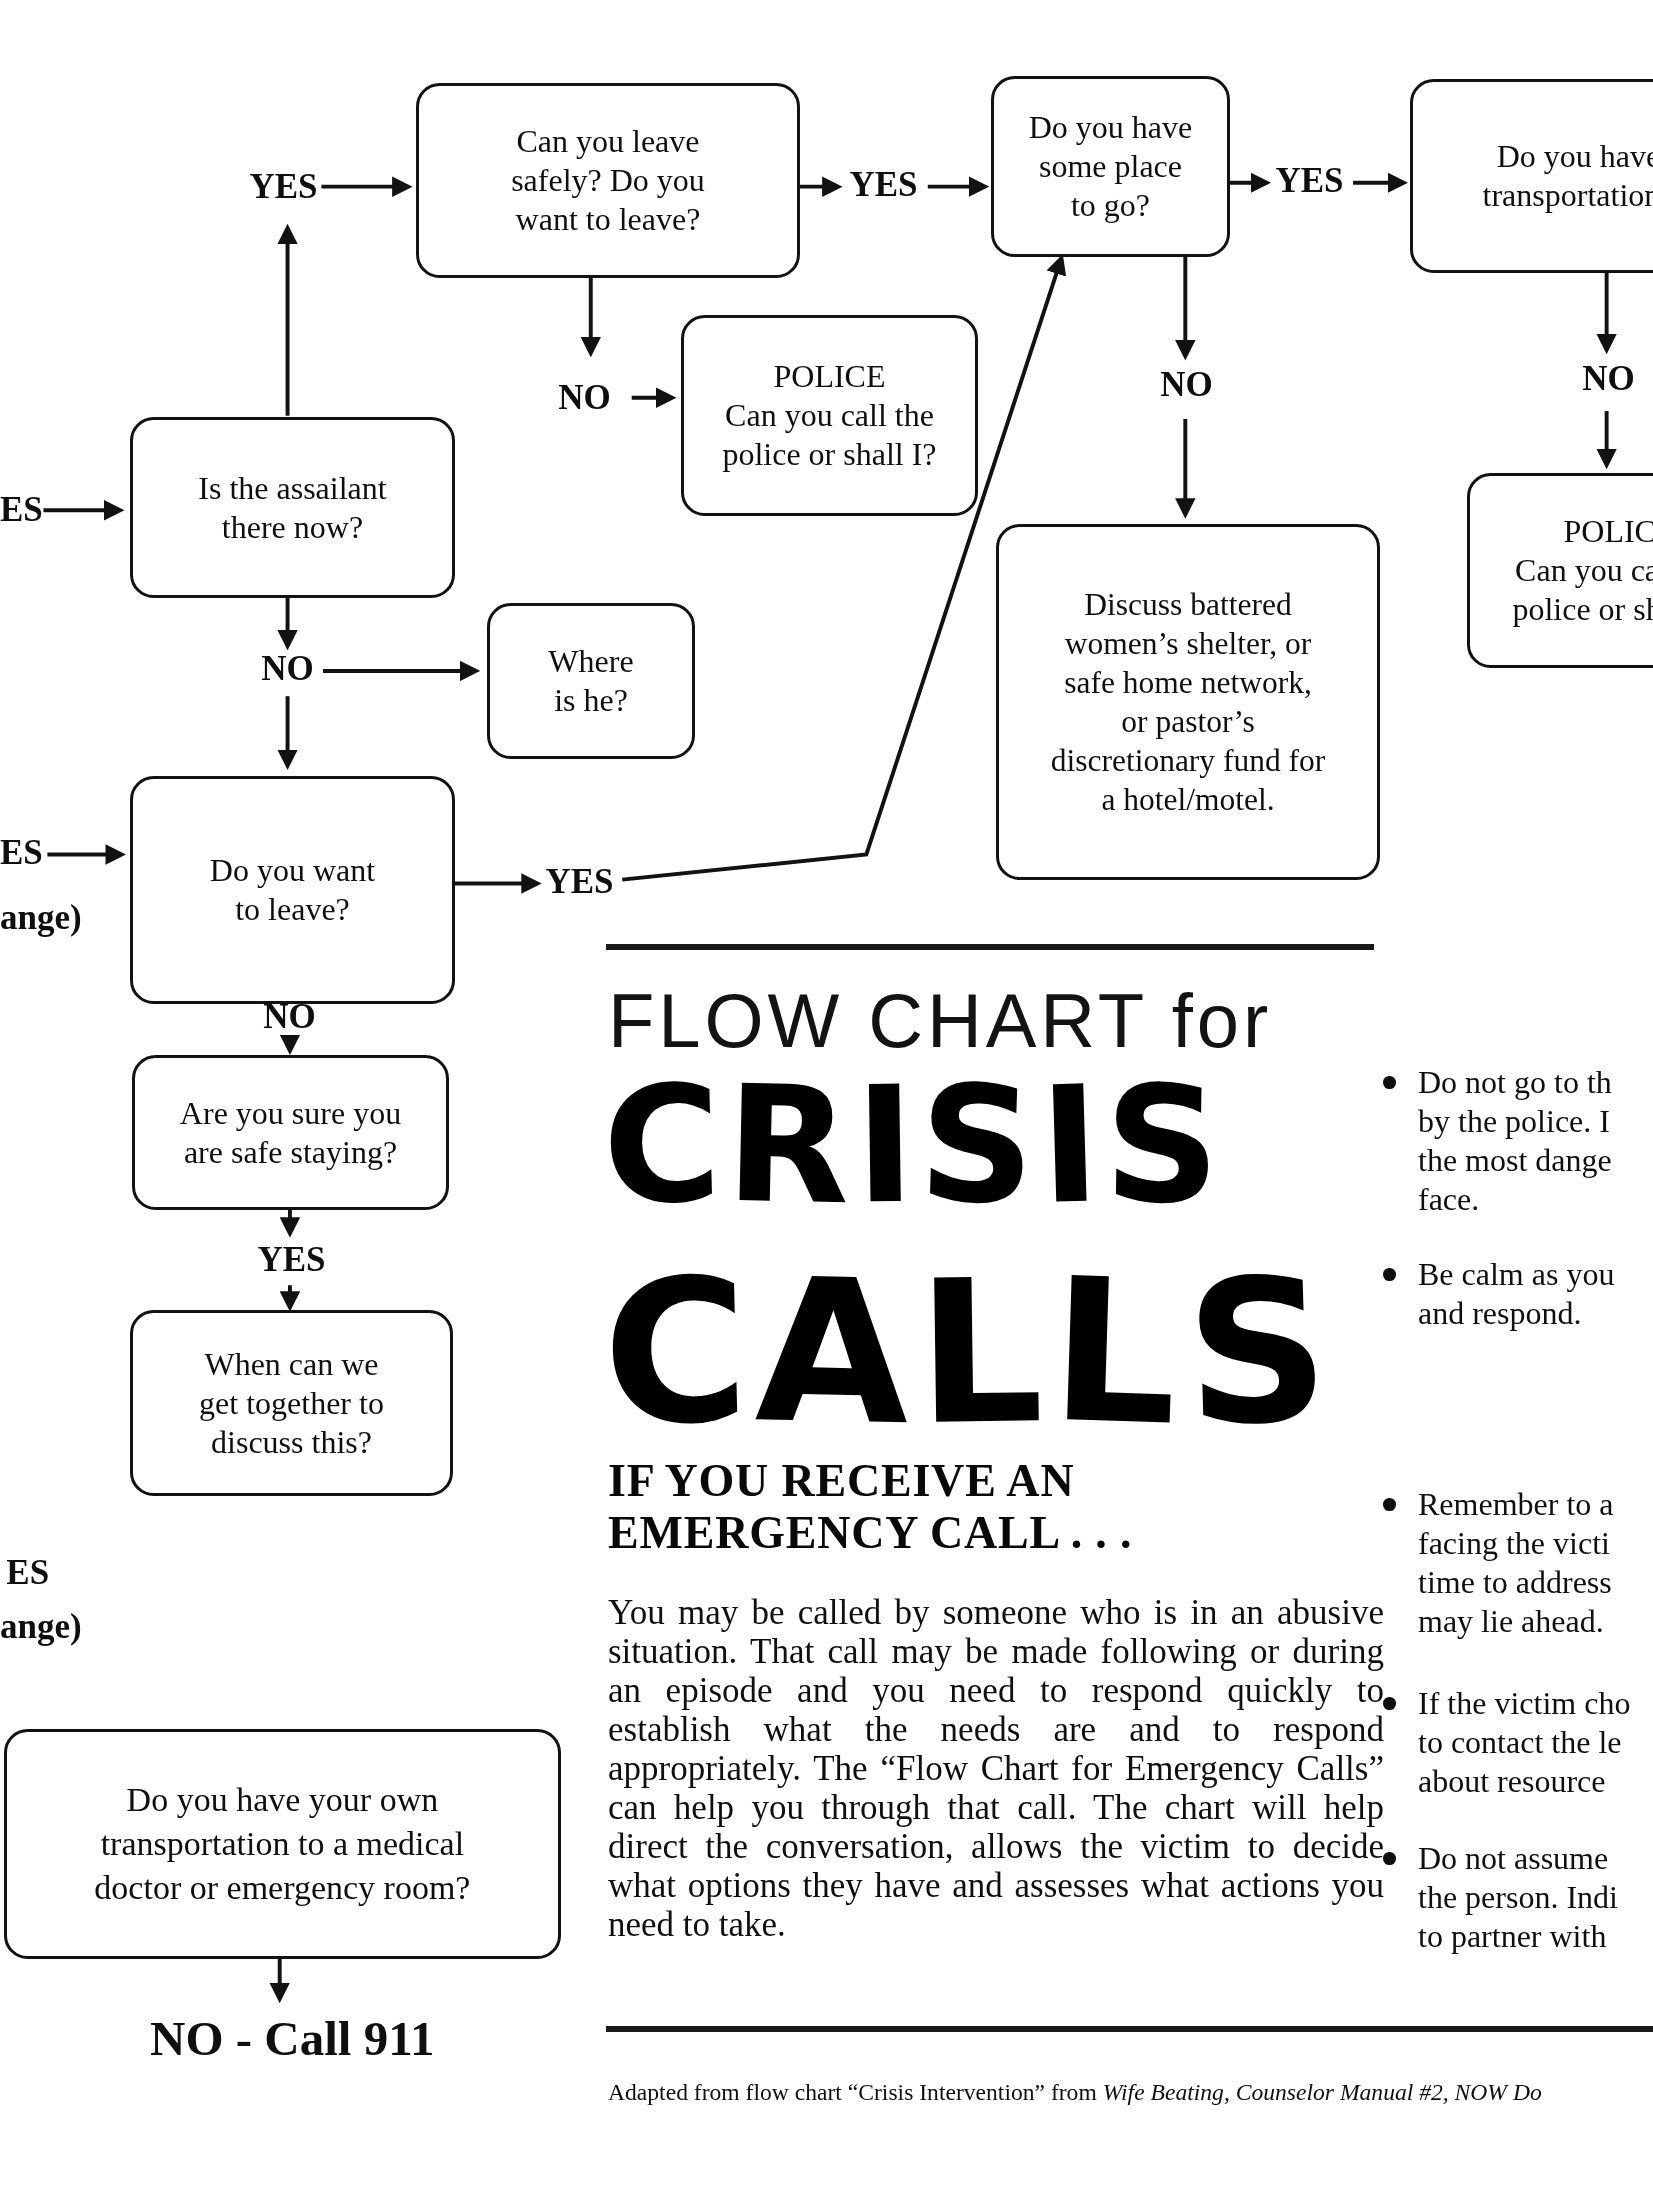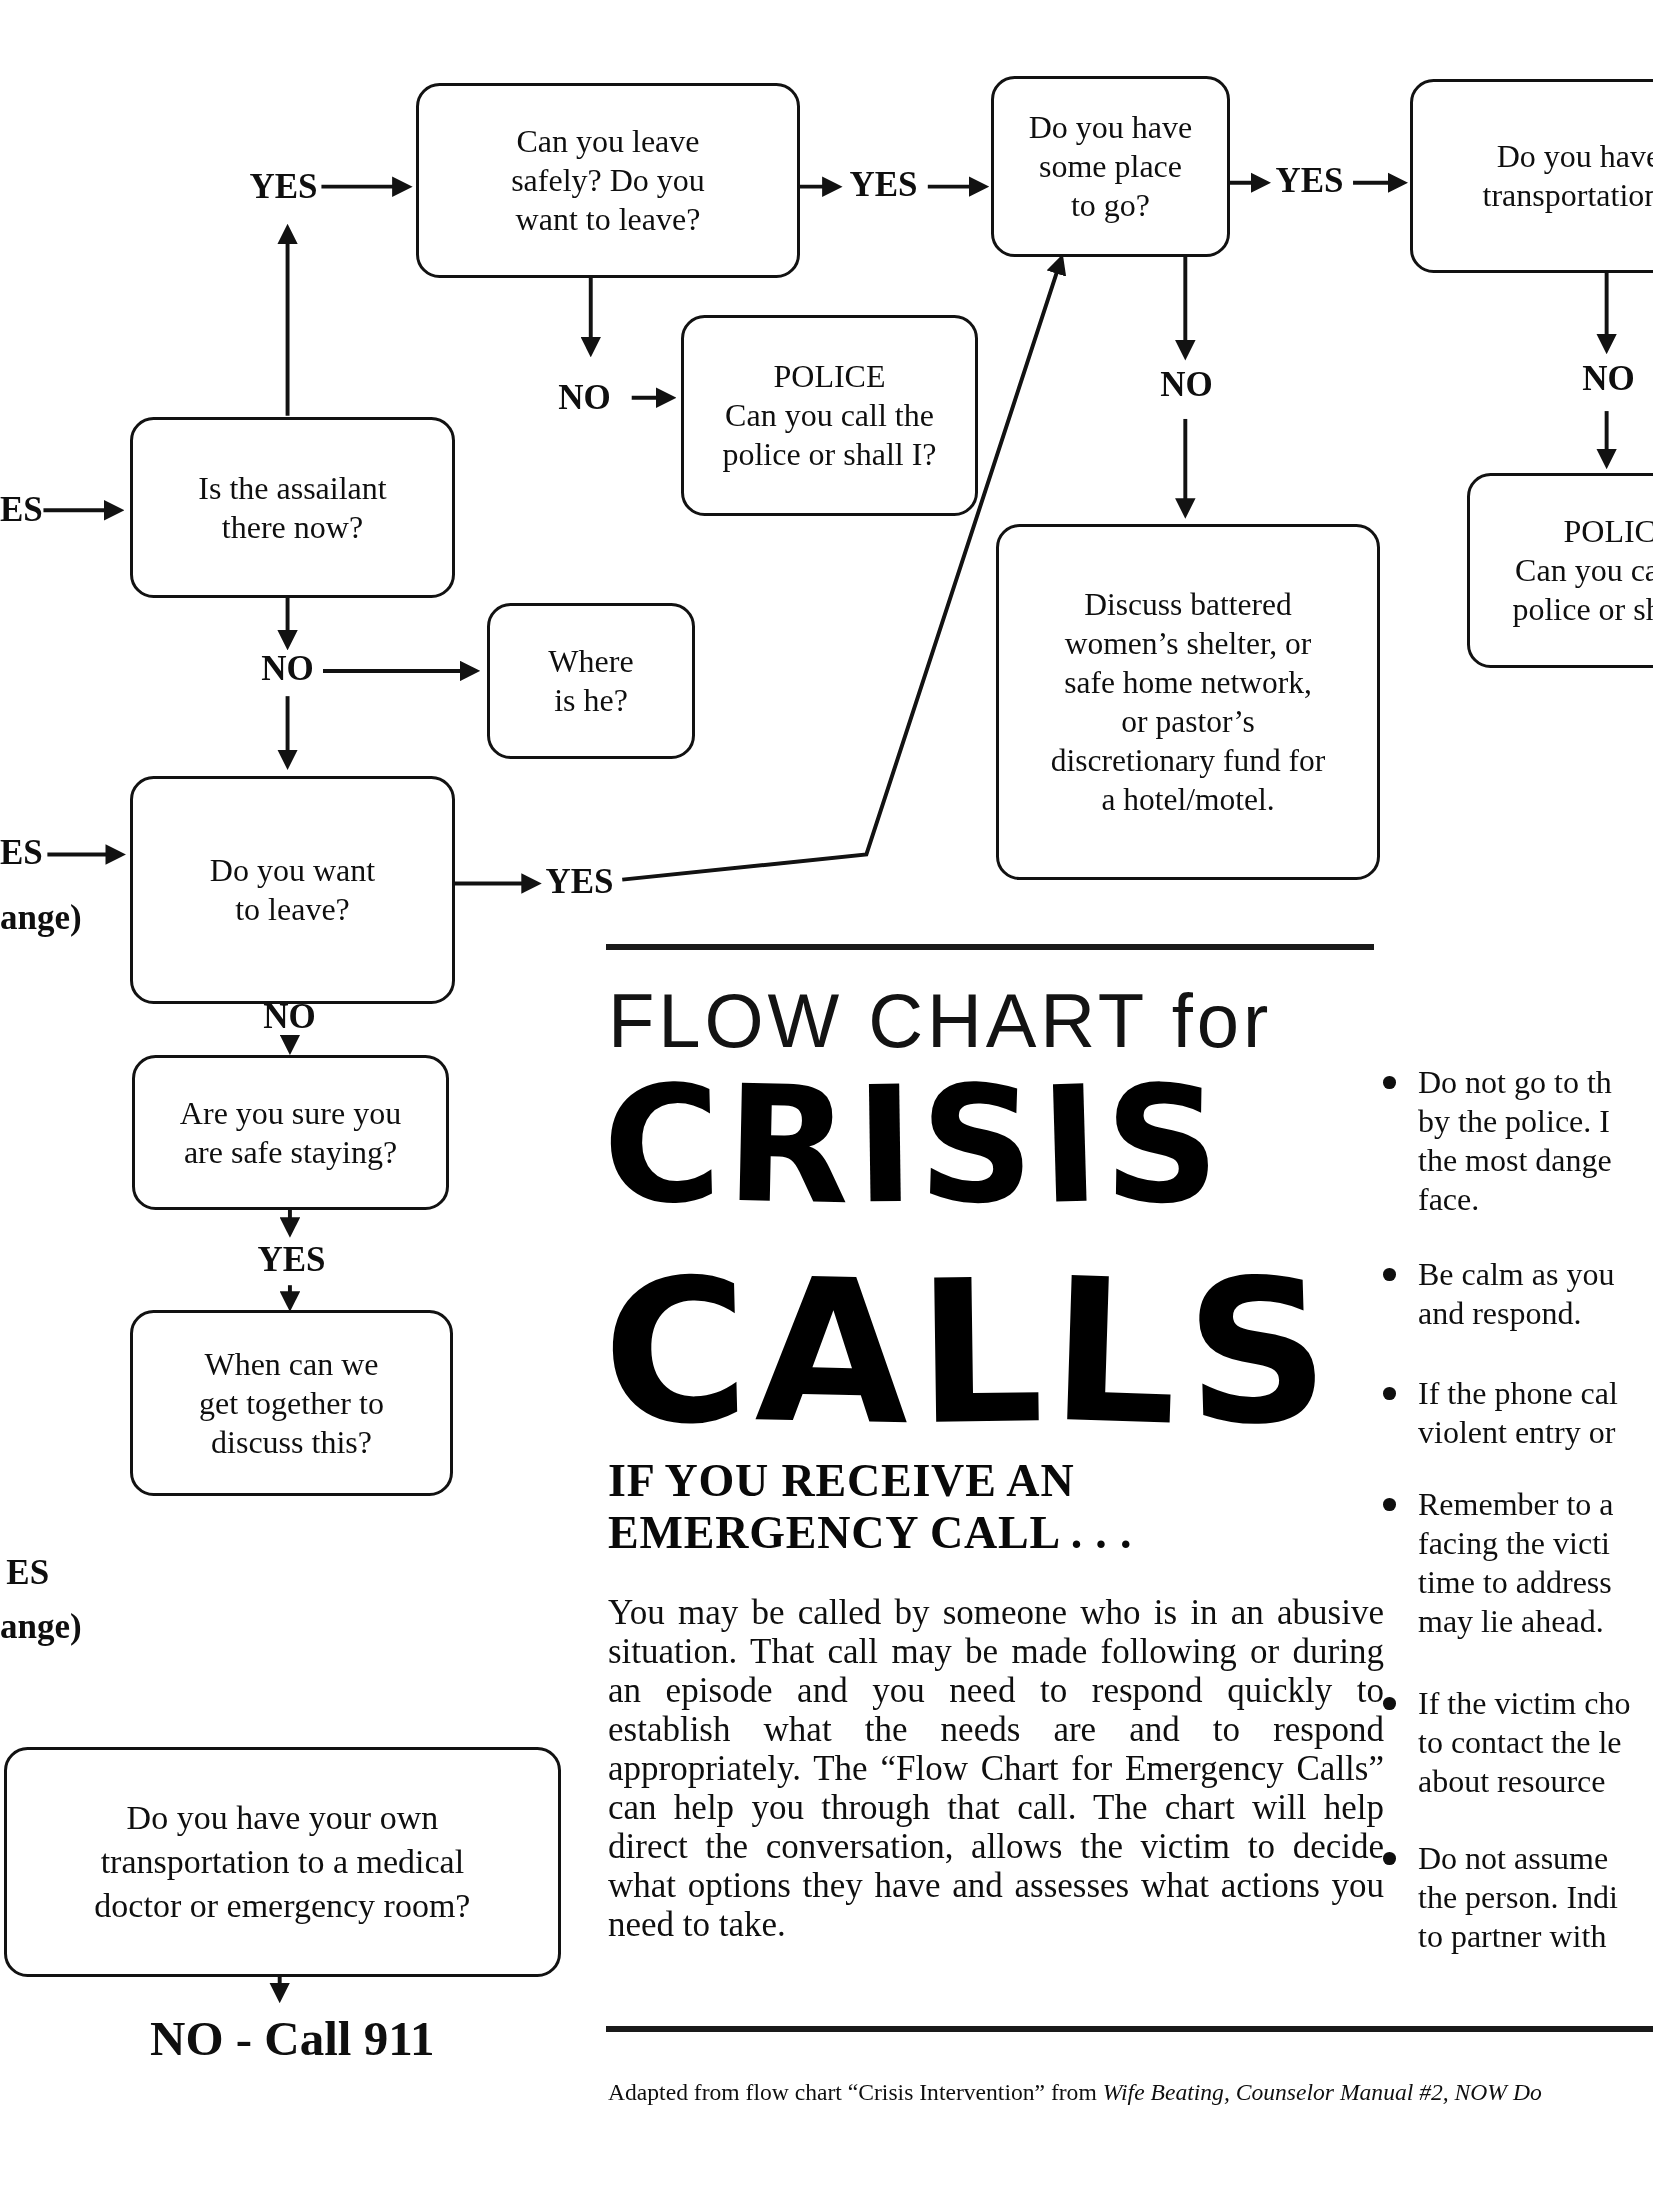"If the phone cal" div.bullet { html: <div> <span></span> <div>If the phone cal</div> <div>violent entry or</div> </div> -> none }
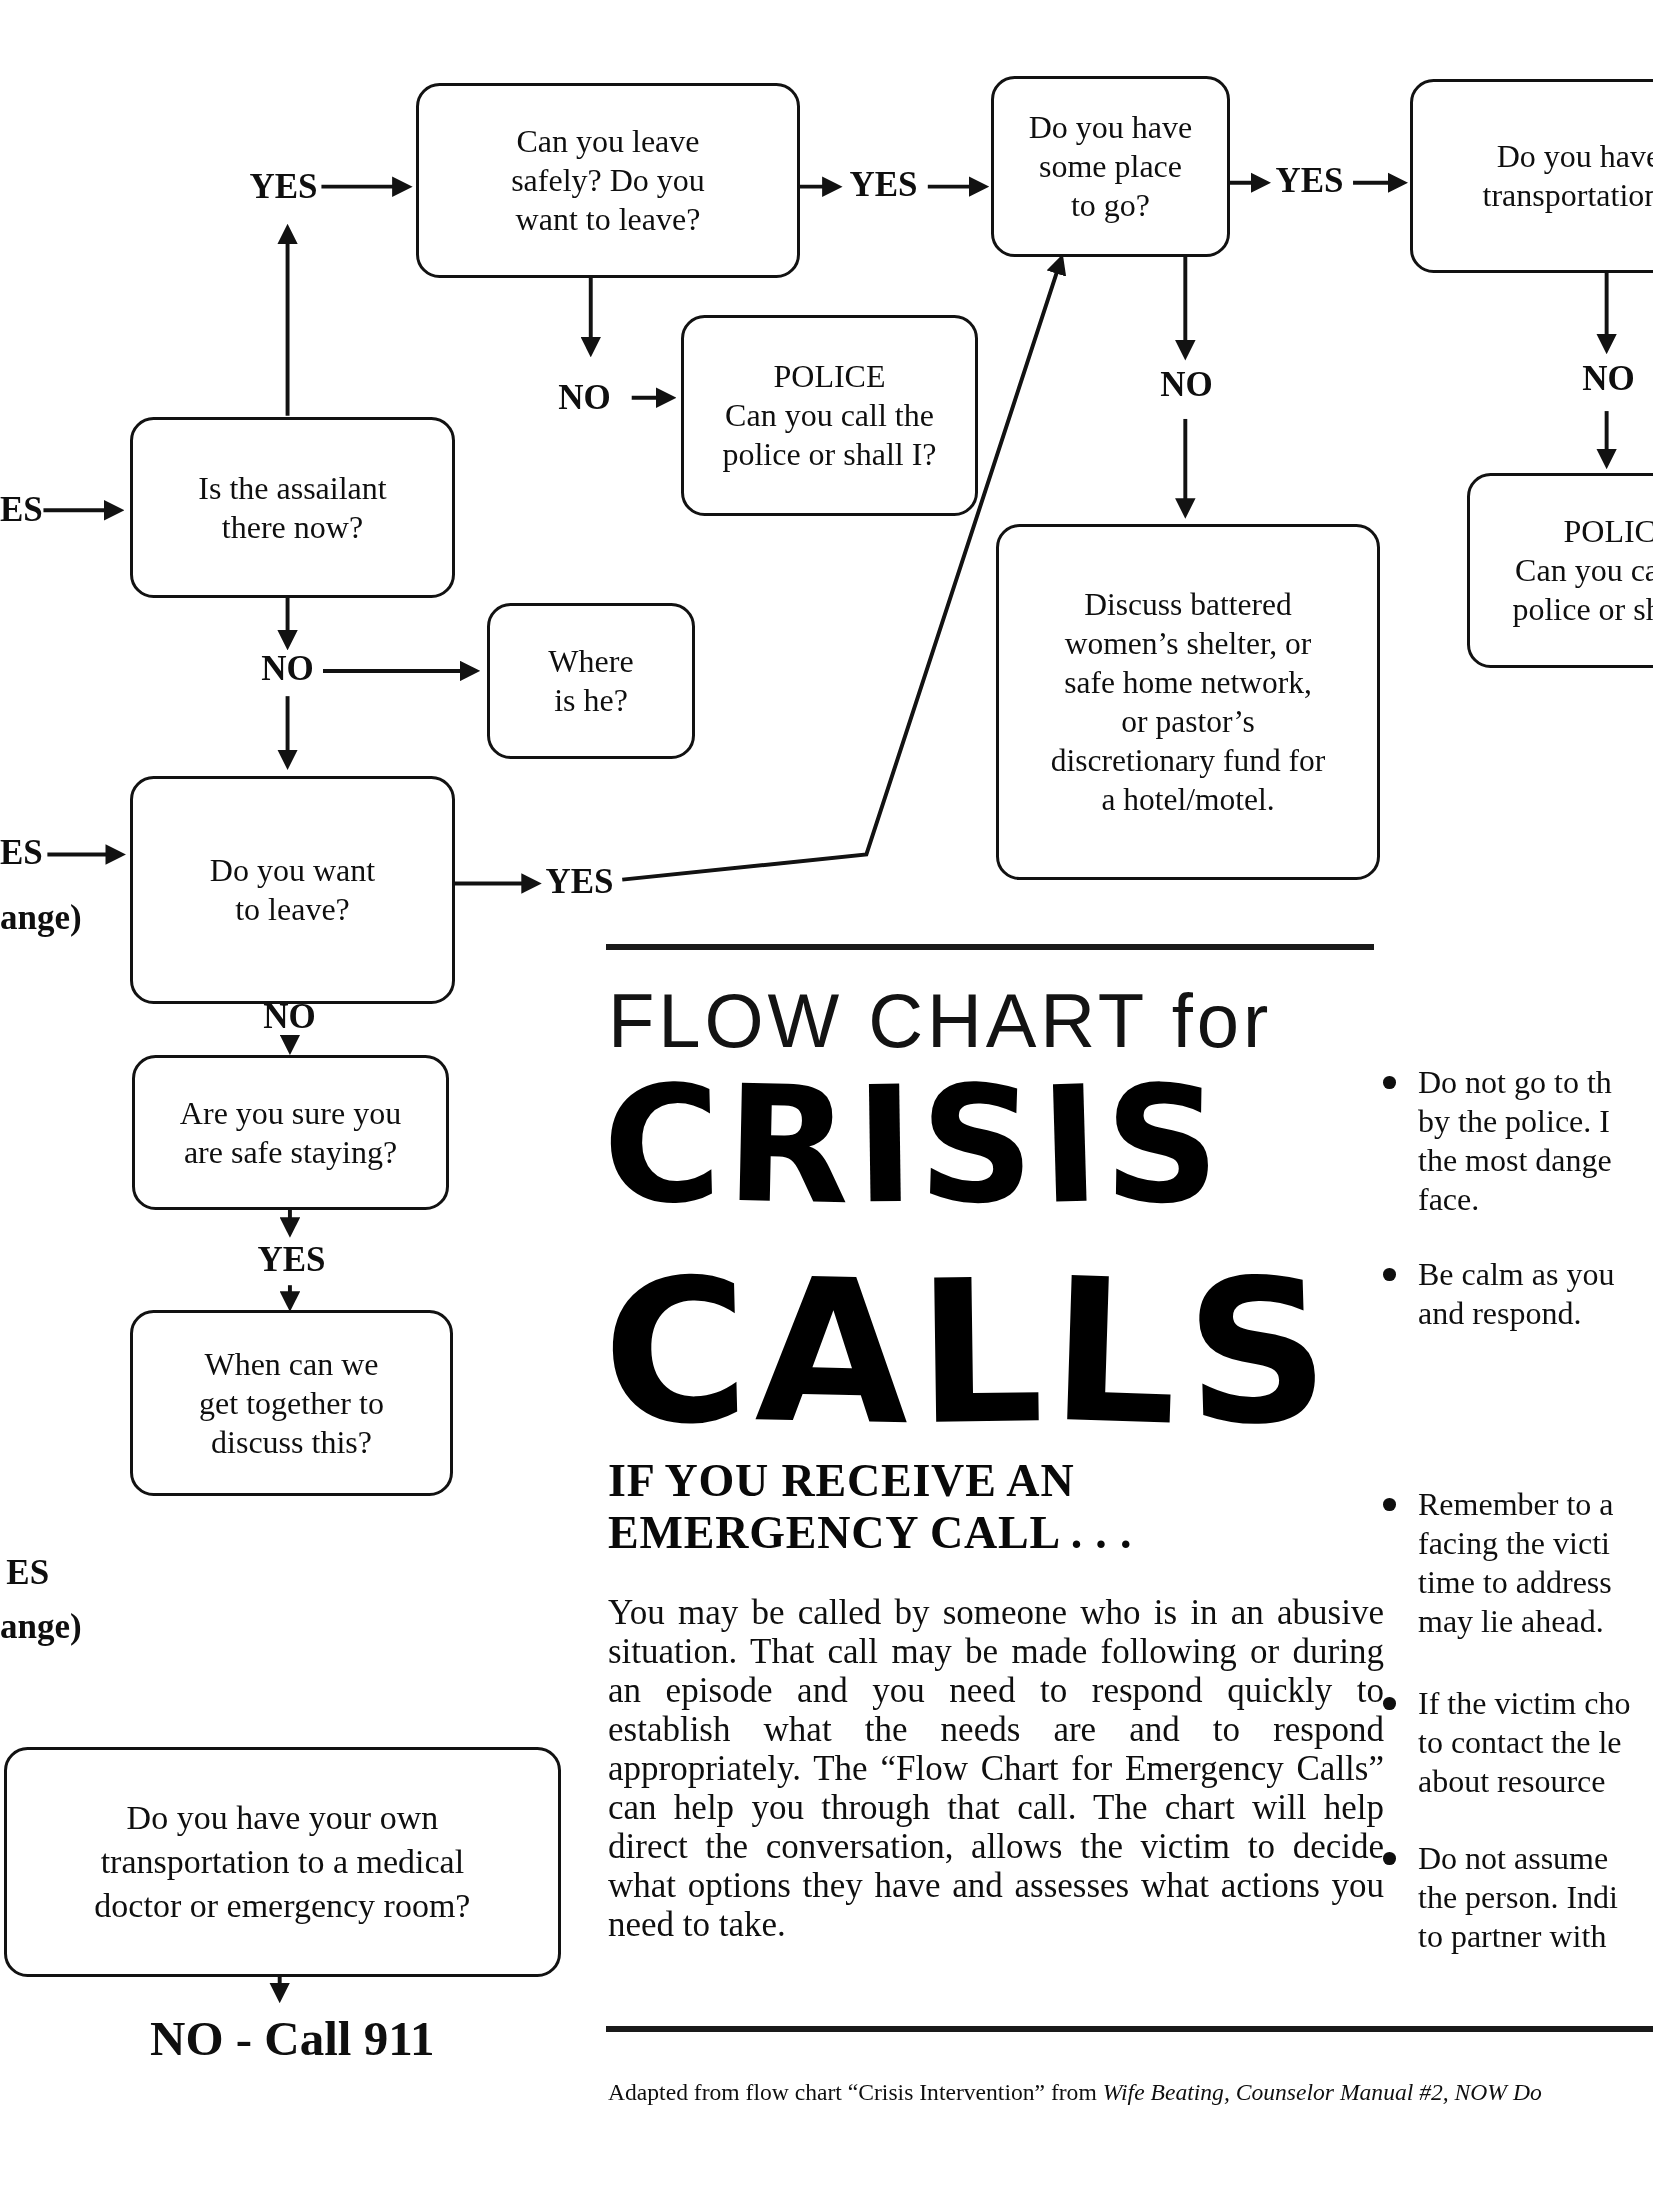"Do you have your own" div.fbox { margin-top: 18px -> none }
